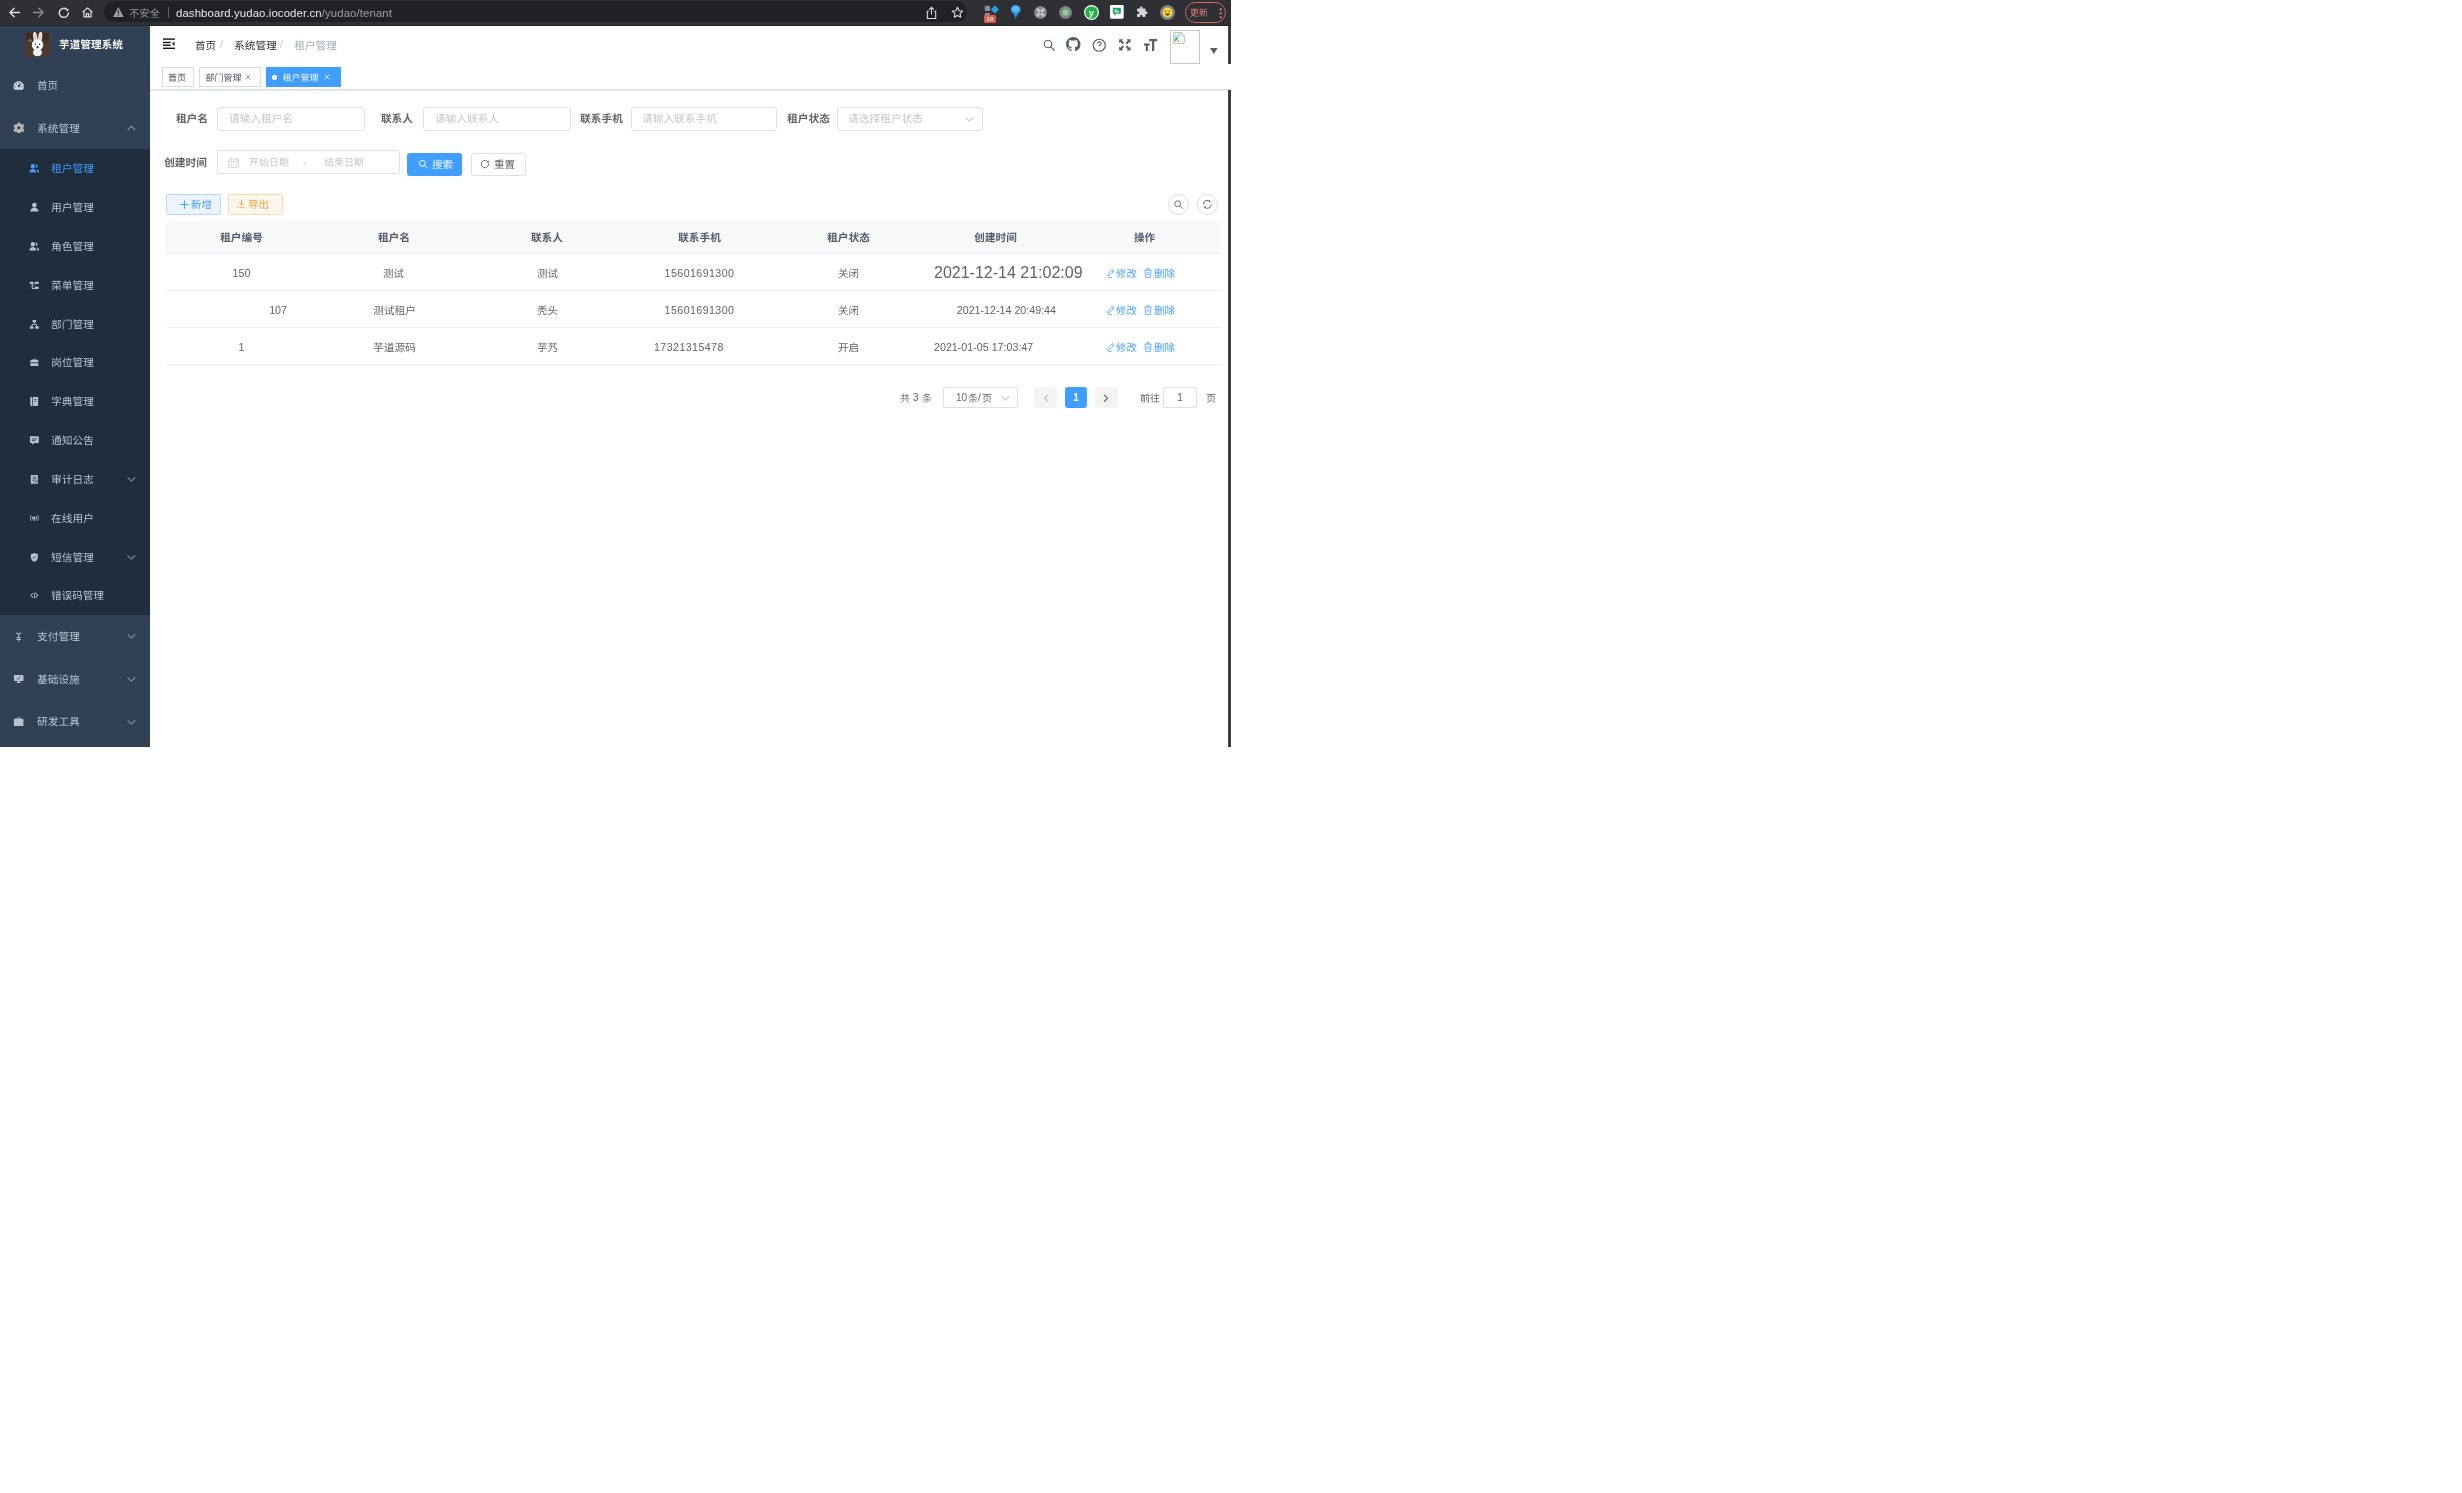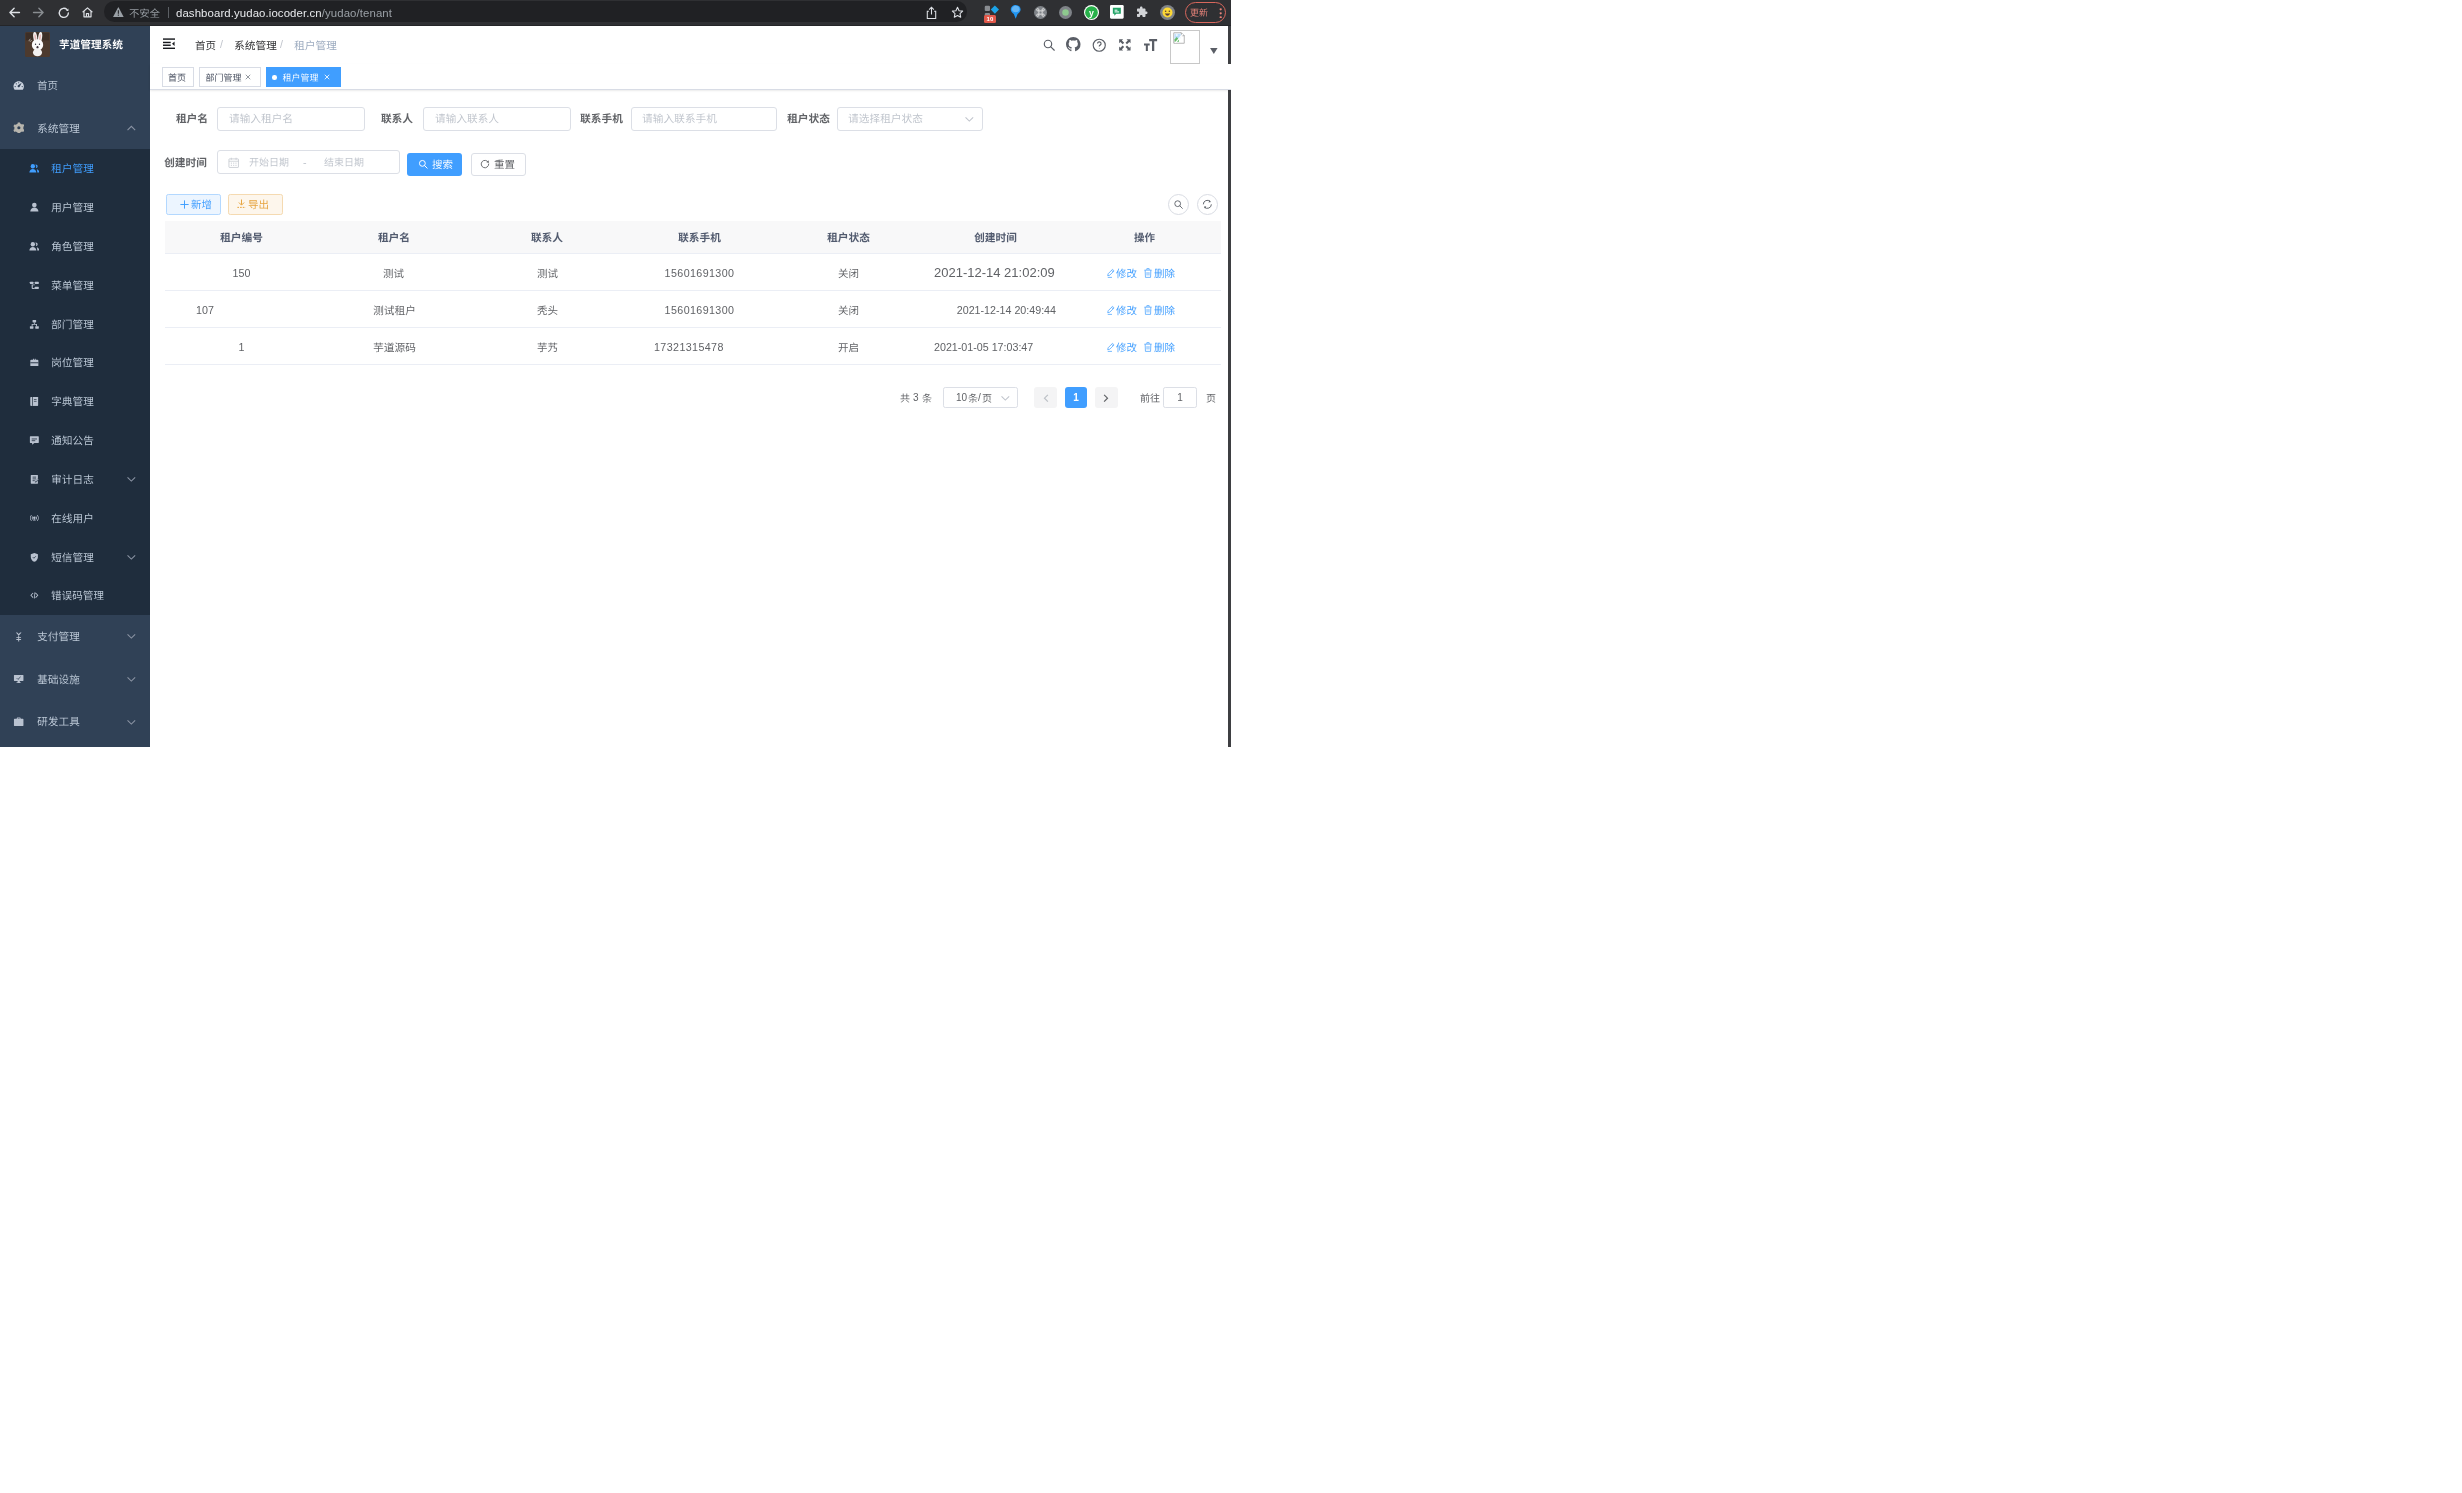"2021-12-14 21:02:09" div.latin { font-size: 13px -> 16px }
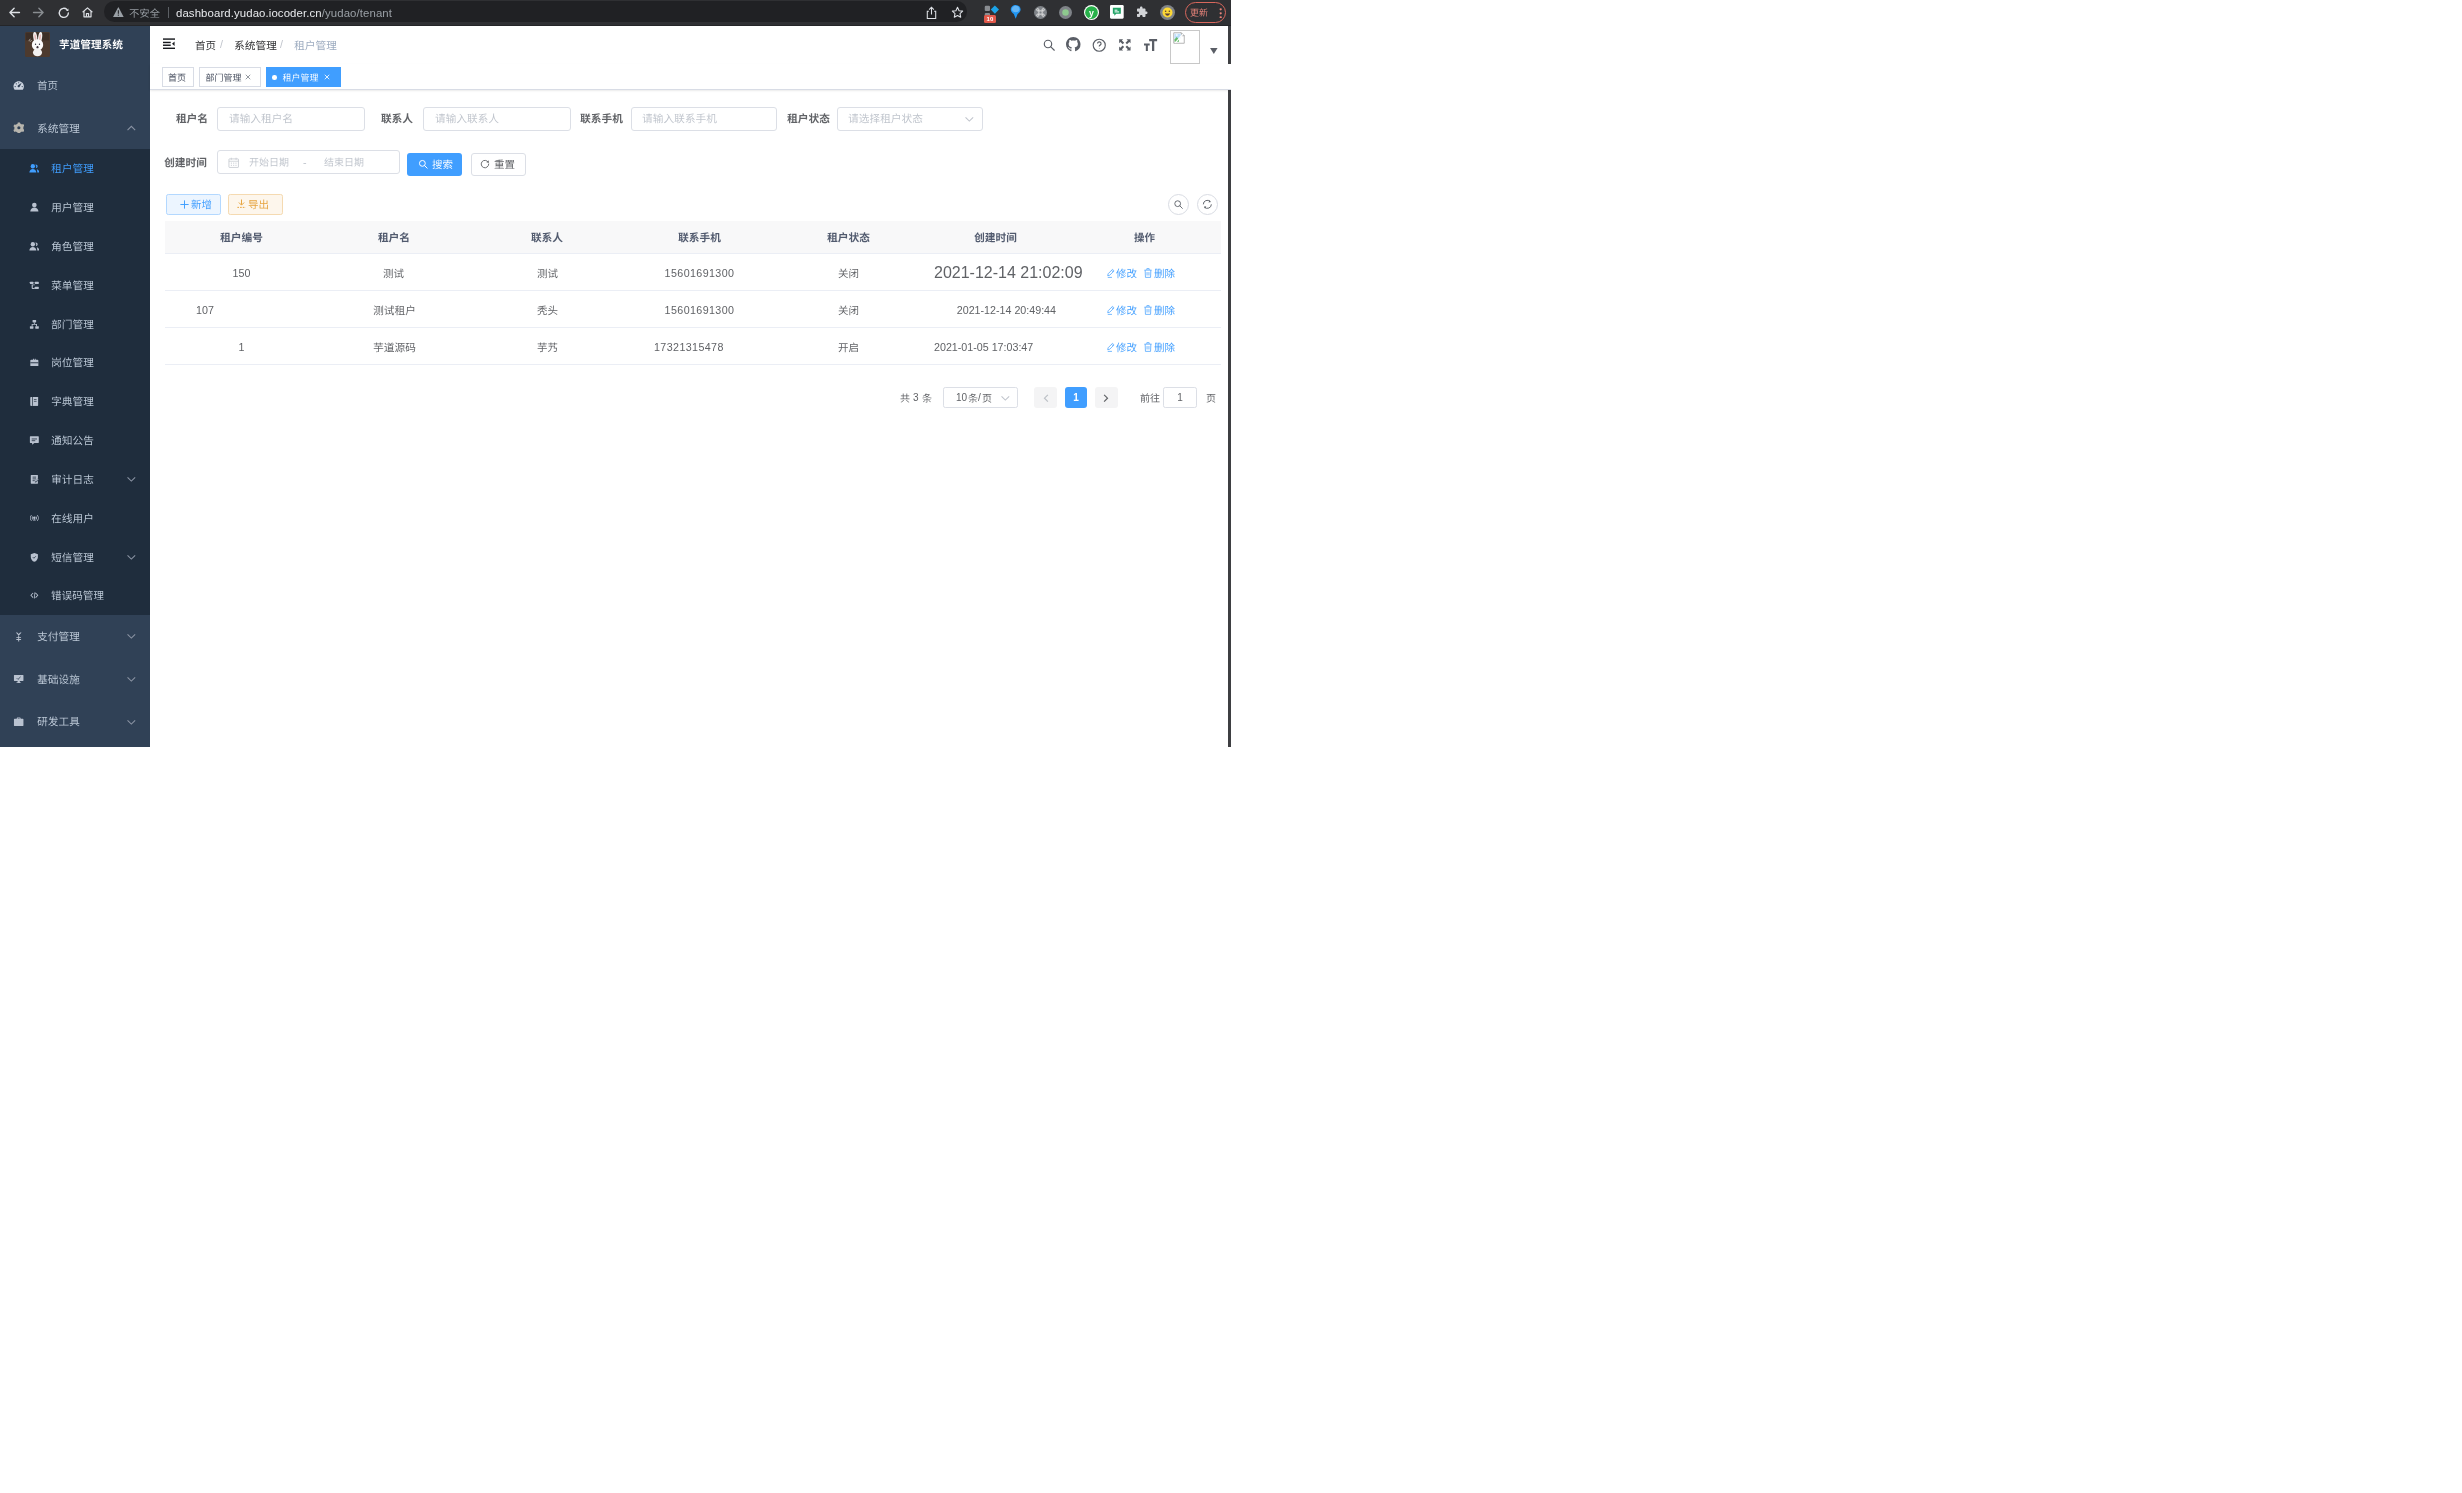"107" div.latin { text-align: left -> right }
